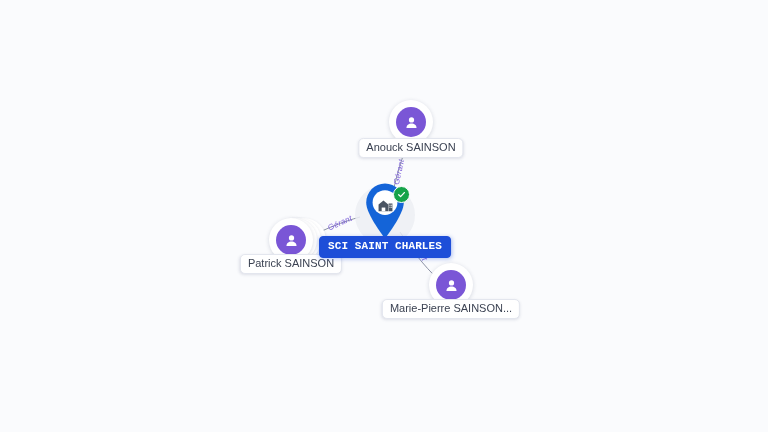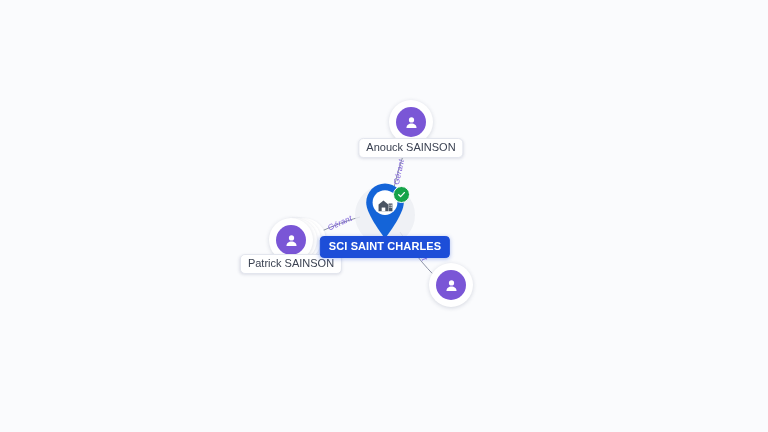"SCI SAINT CHARLES" div.nlabel { font-family: none -> Liberation Mono, monospace }
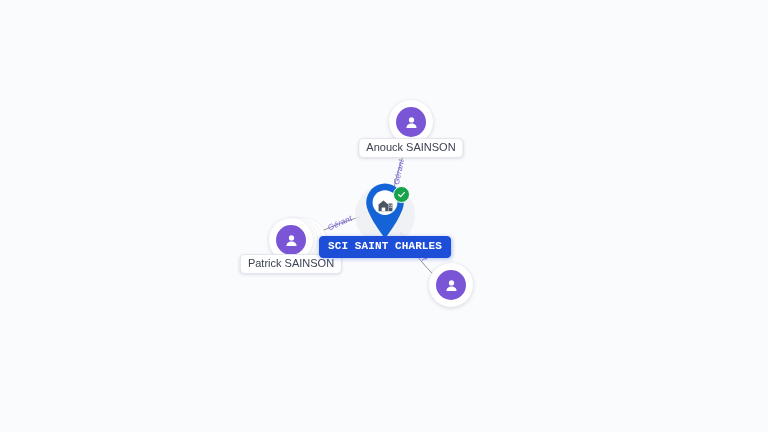"Marie-Pierre SAINSON..." div.nlabel { html: none -> <div>Marie-Pierre SAINSON...</div> }
